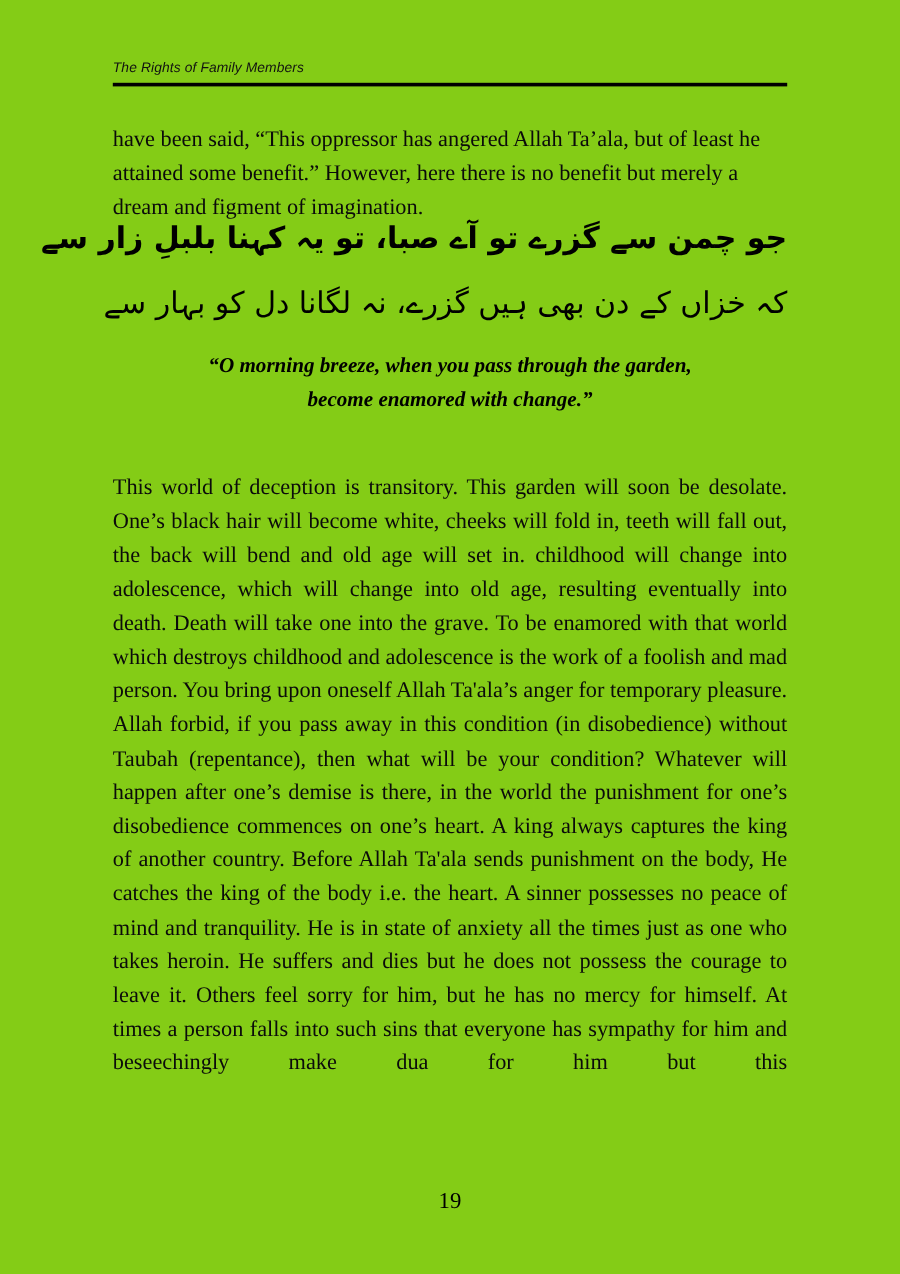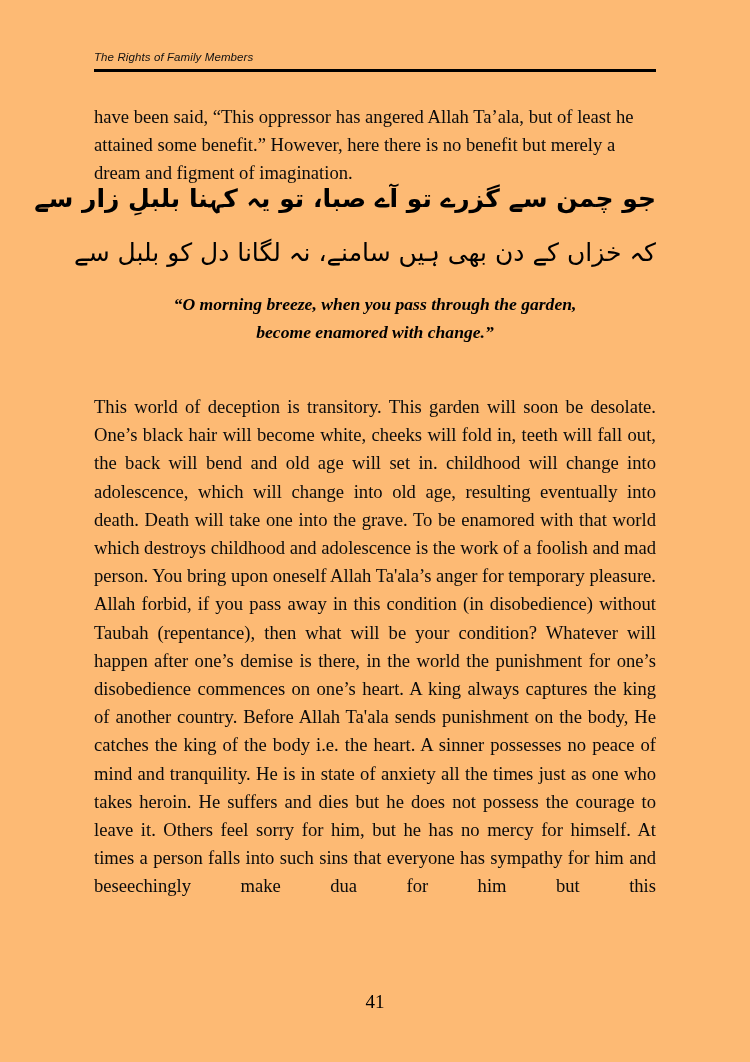"The Rights of Family Members" .page { background: #fdba74 -> #84cc16 }
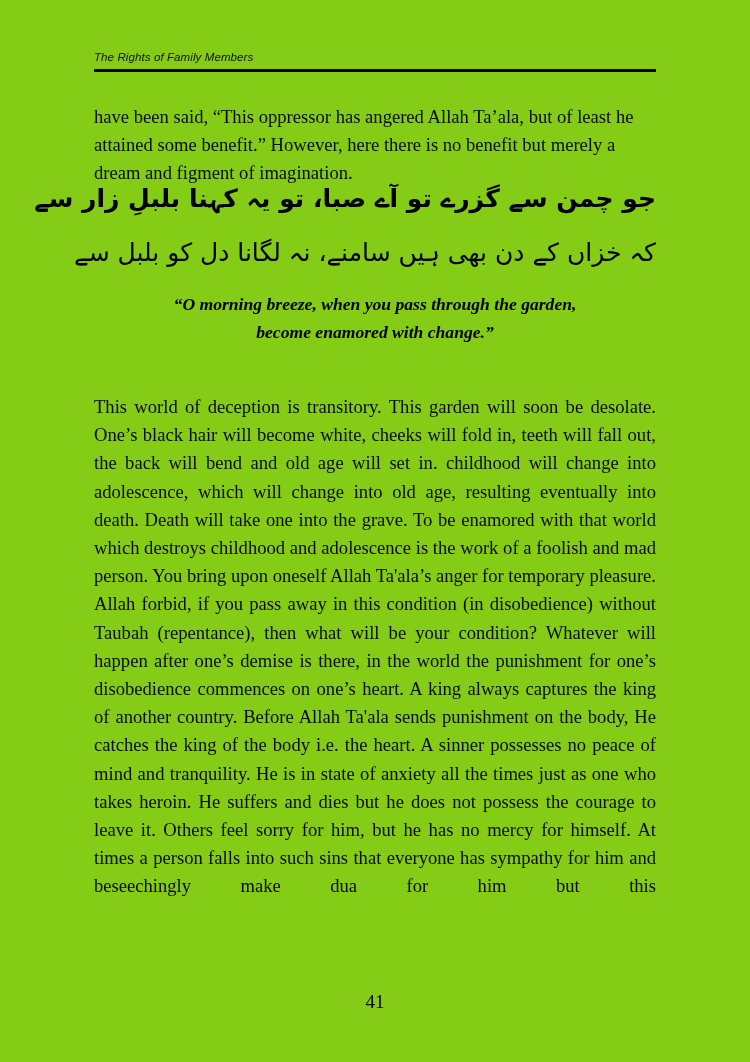"کہ خزاں کے دن بھی" div.urdu-line { text: سامنے، نہ لگانا دل کو بلبل -> گزرے، نہ لگانا دل کو بہار }
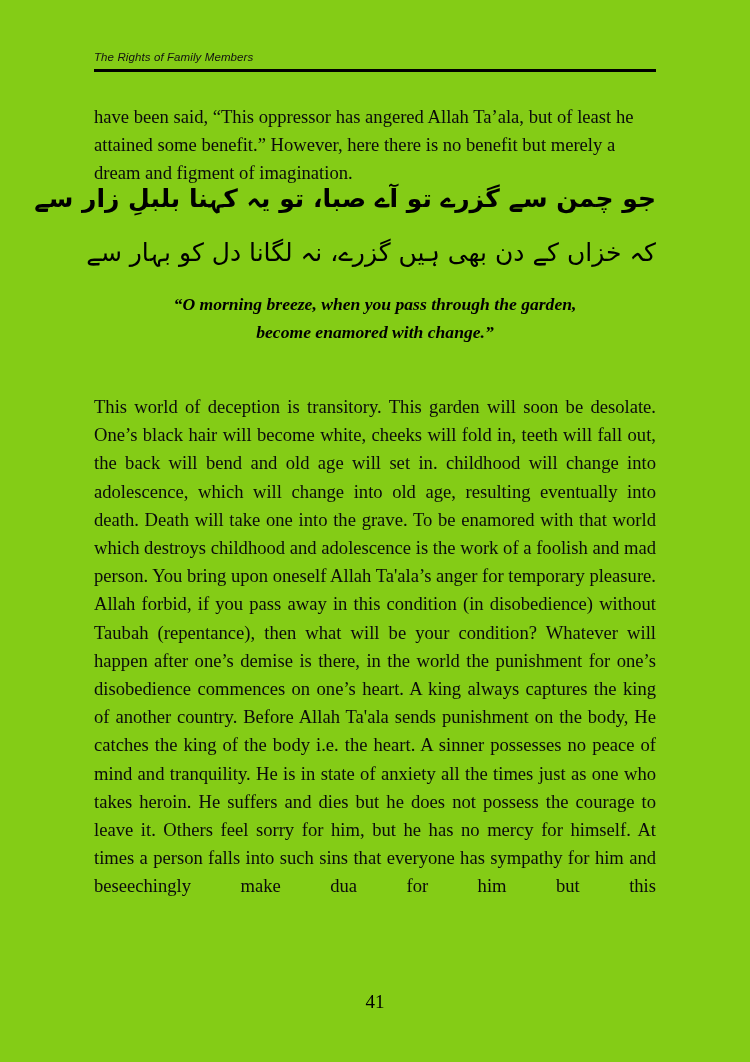"41" div.folio { text: 41 -> 19 }
